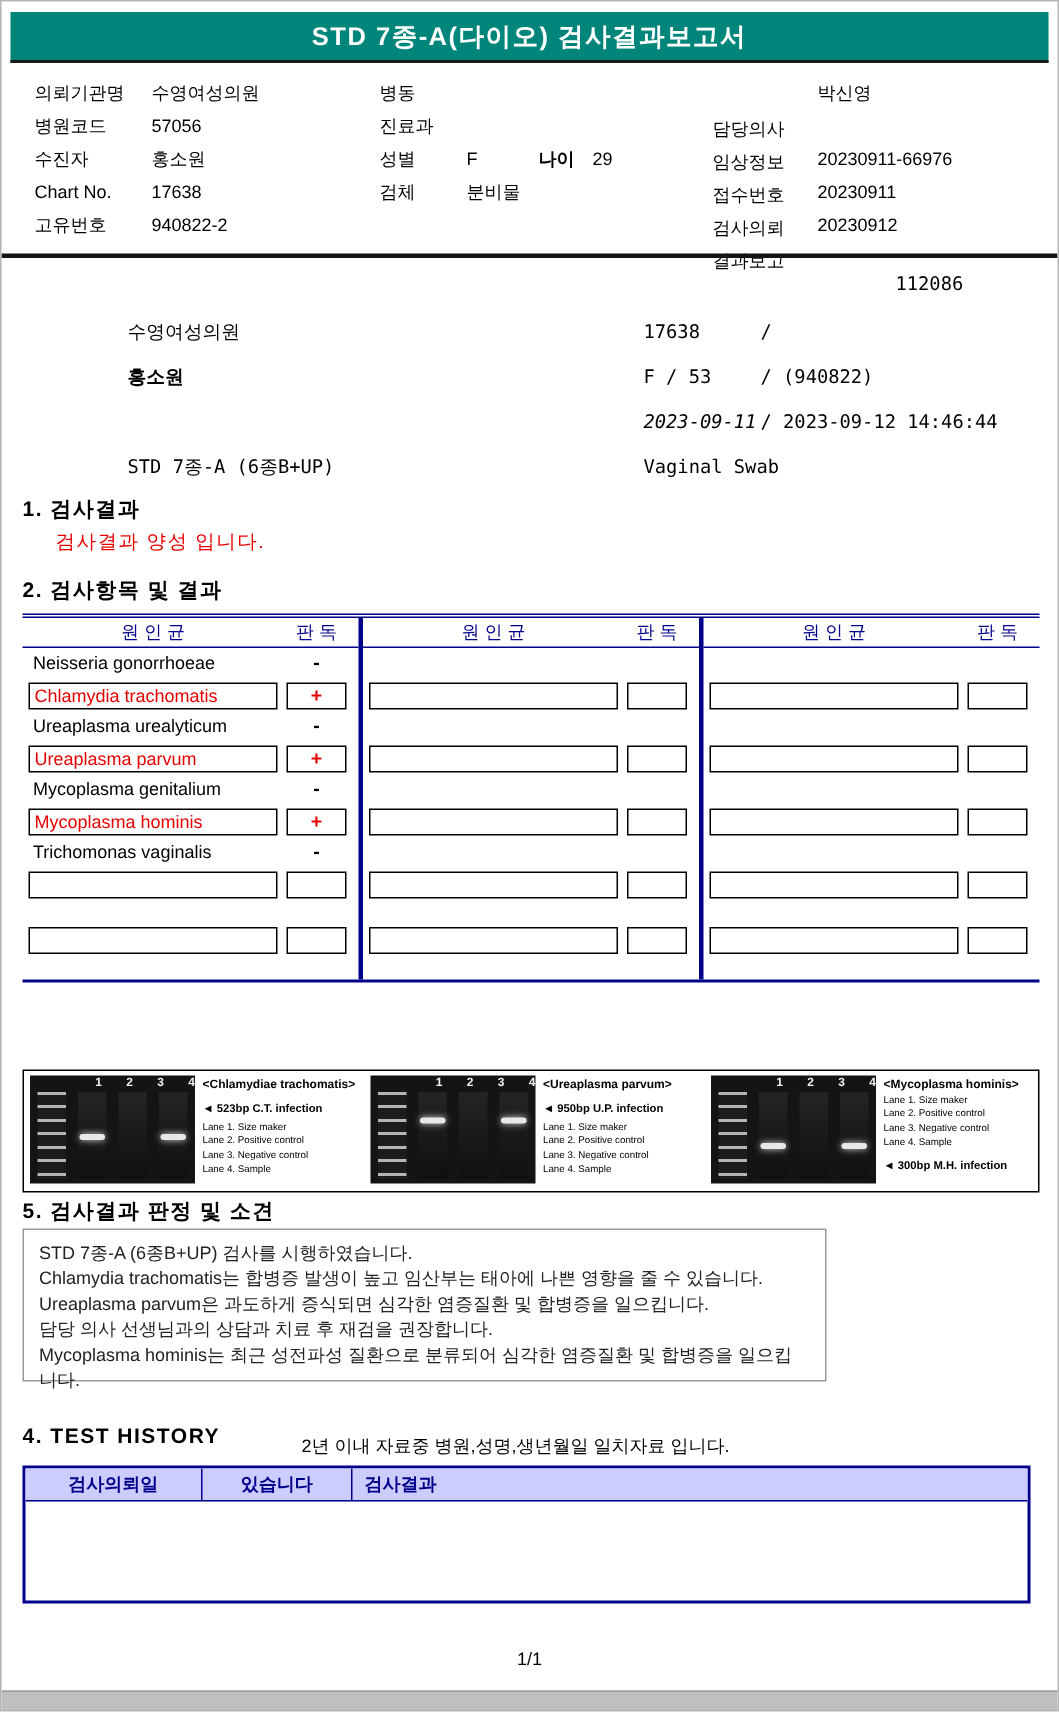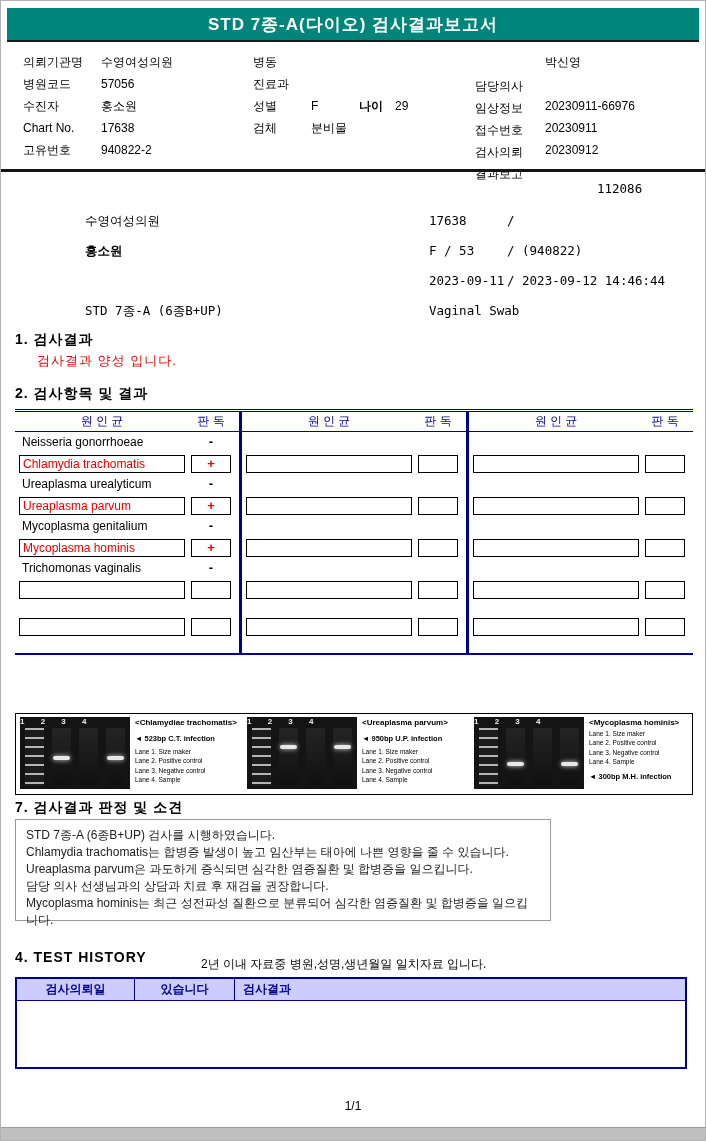"2023-09-11" span.sum { font-style: none -> italic }
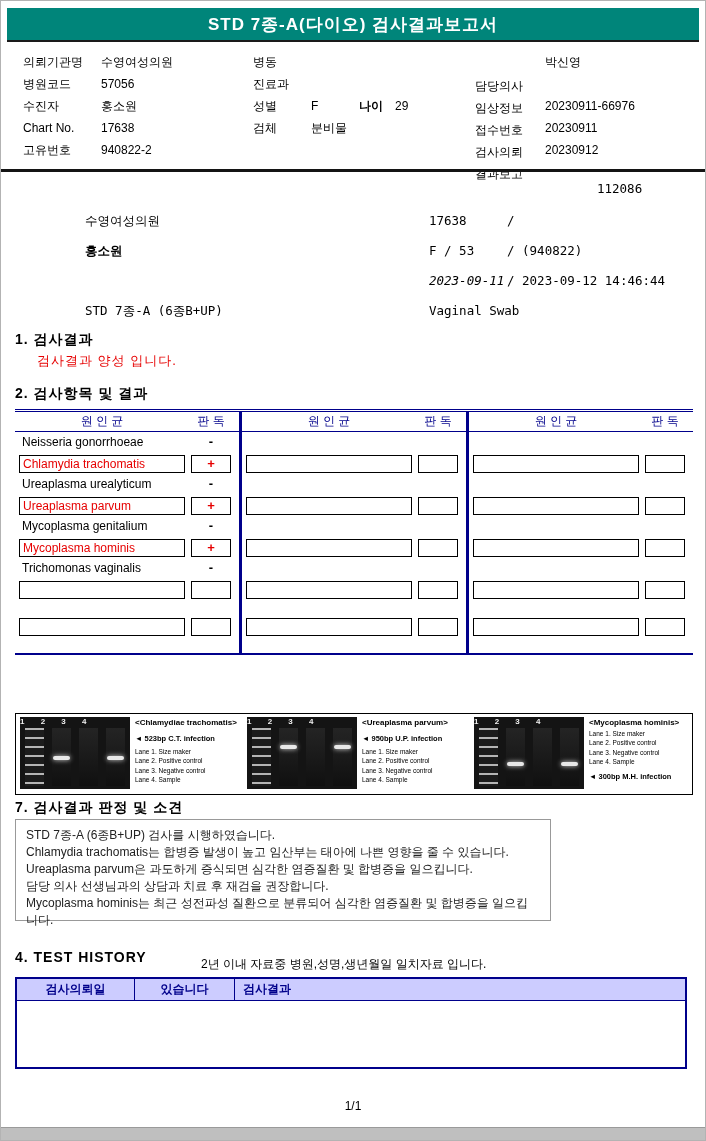"1 2 3 4" .lane-nums { text-align: left -> right }
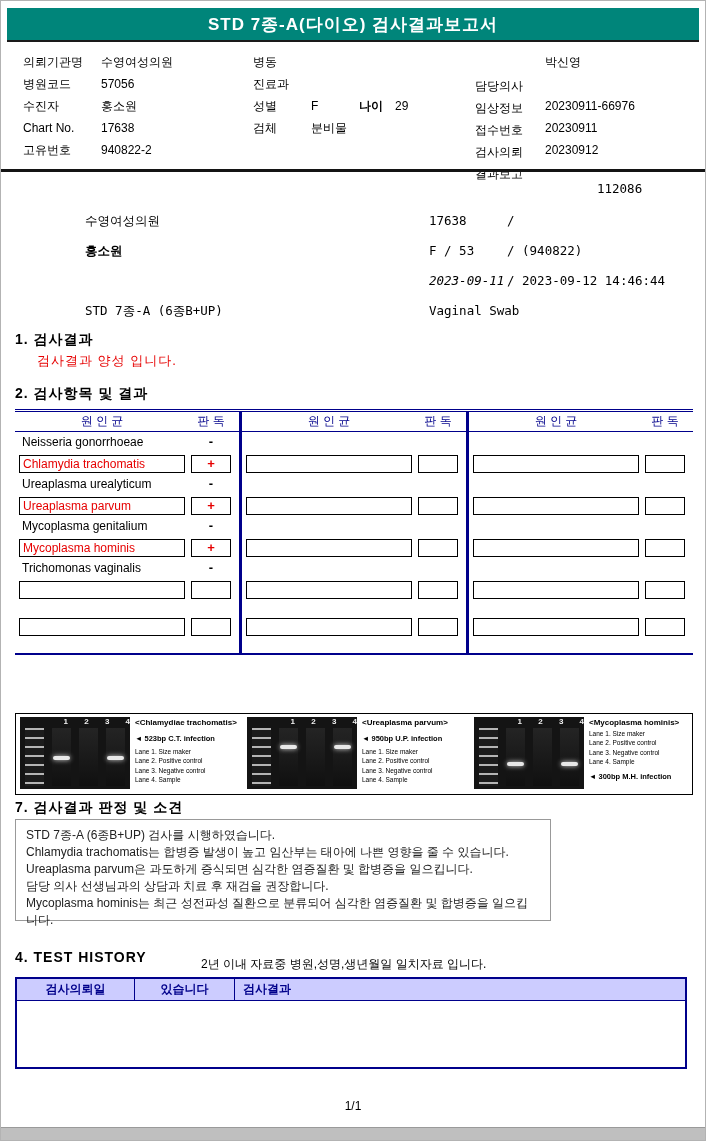"7. 검사결과 판정 및 소견" div.sec-heading { text: 7 -> 5 }
